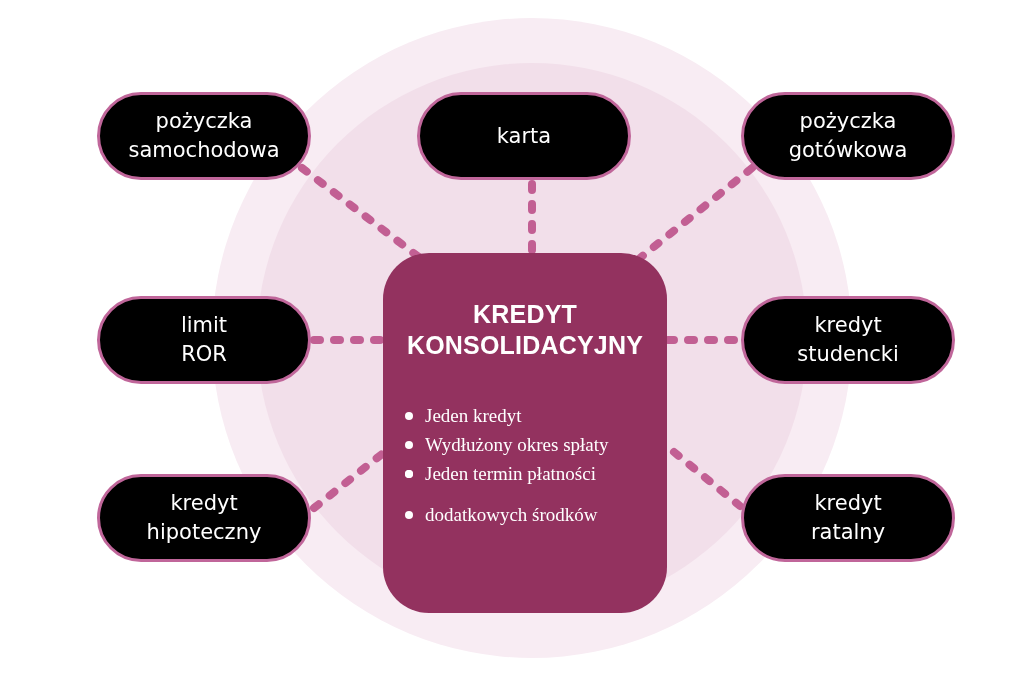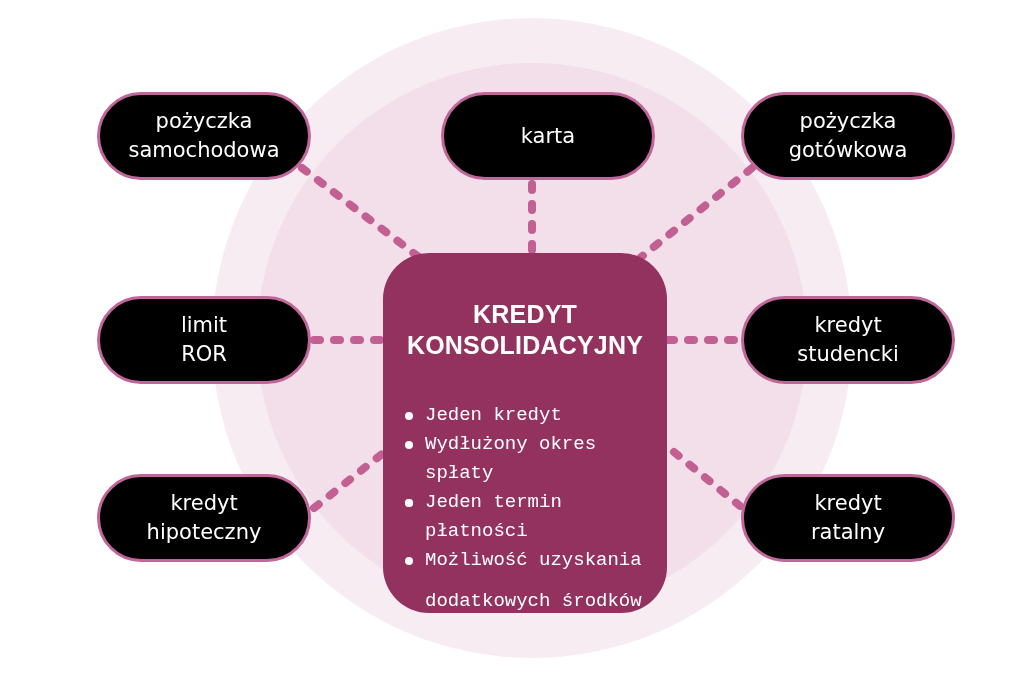"karta" div.pill { left: 441px -> 417px }
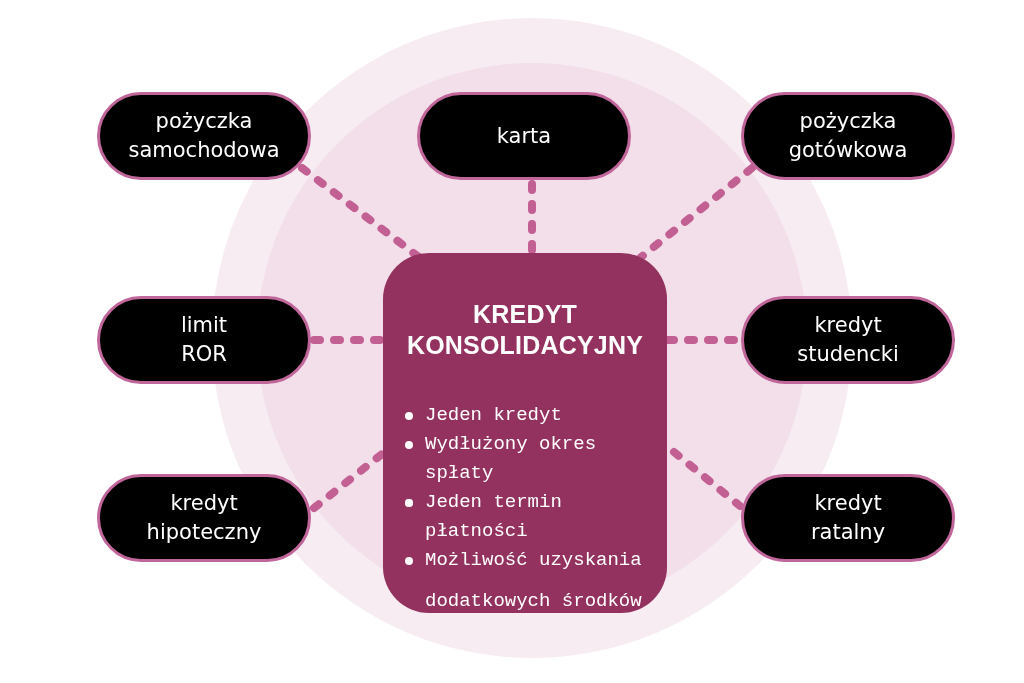"Jeden kredyt" .features { font-family: Liberation Mono, monospace -> Liberation Serif, serif }
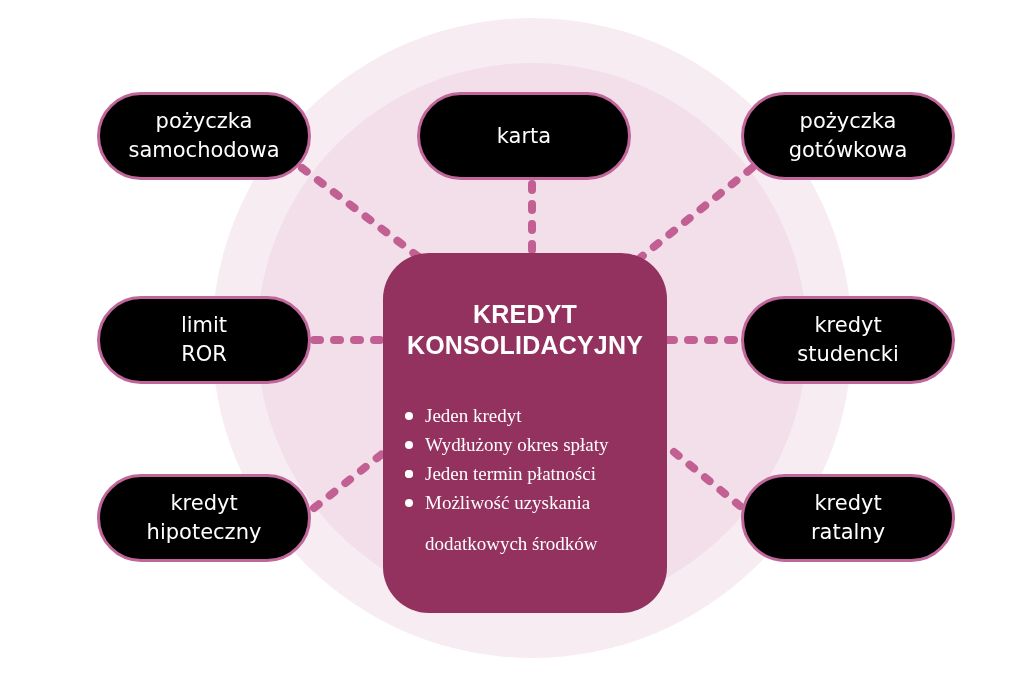"Możliwość uzyskania" span { html: <span>Możliwość uzyskania</span> -> none }
